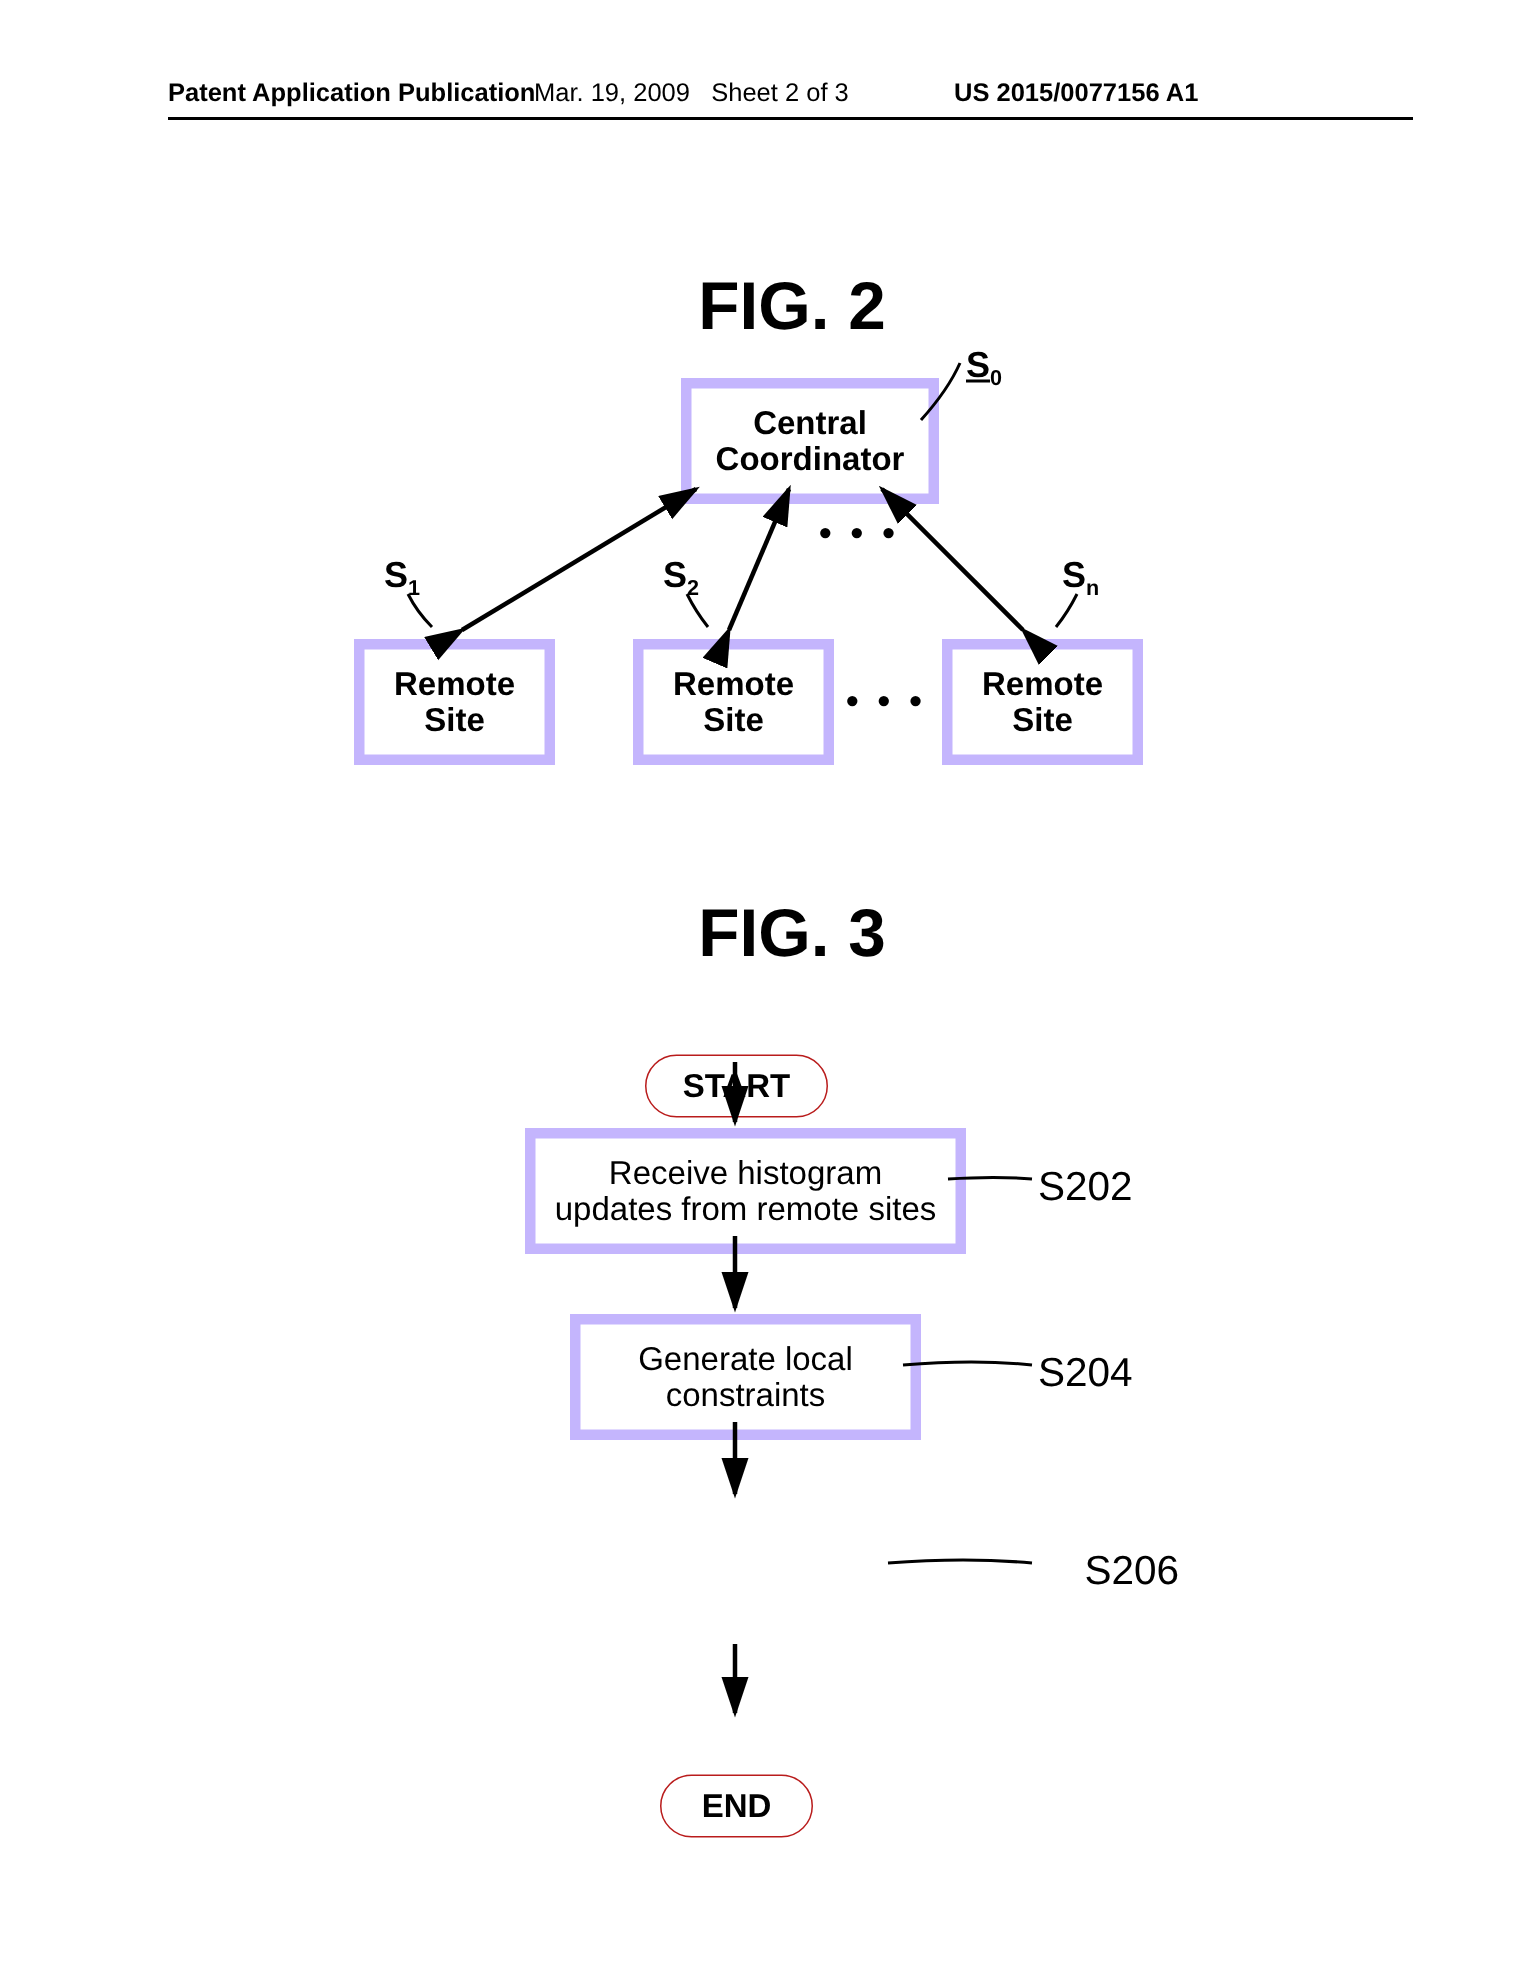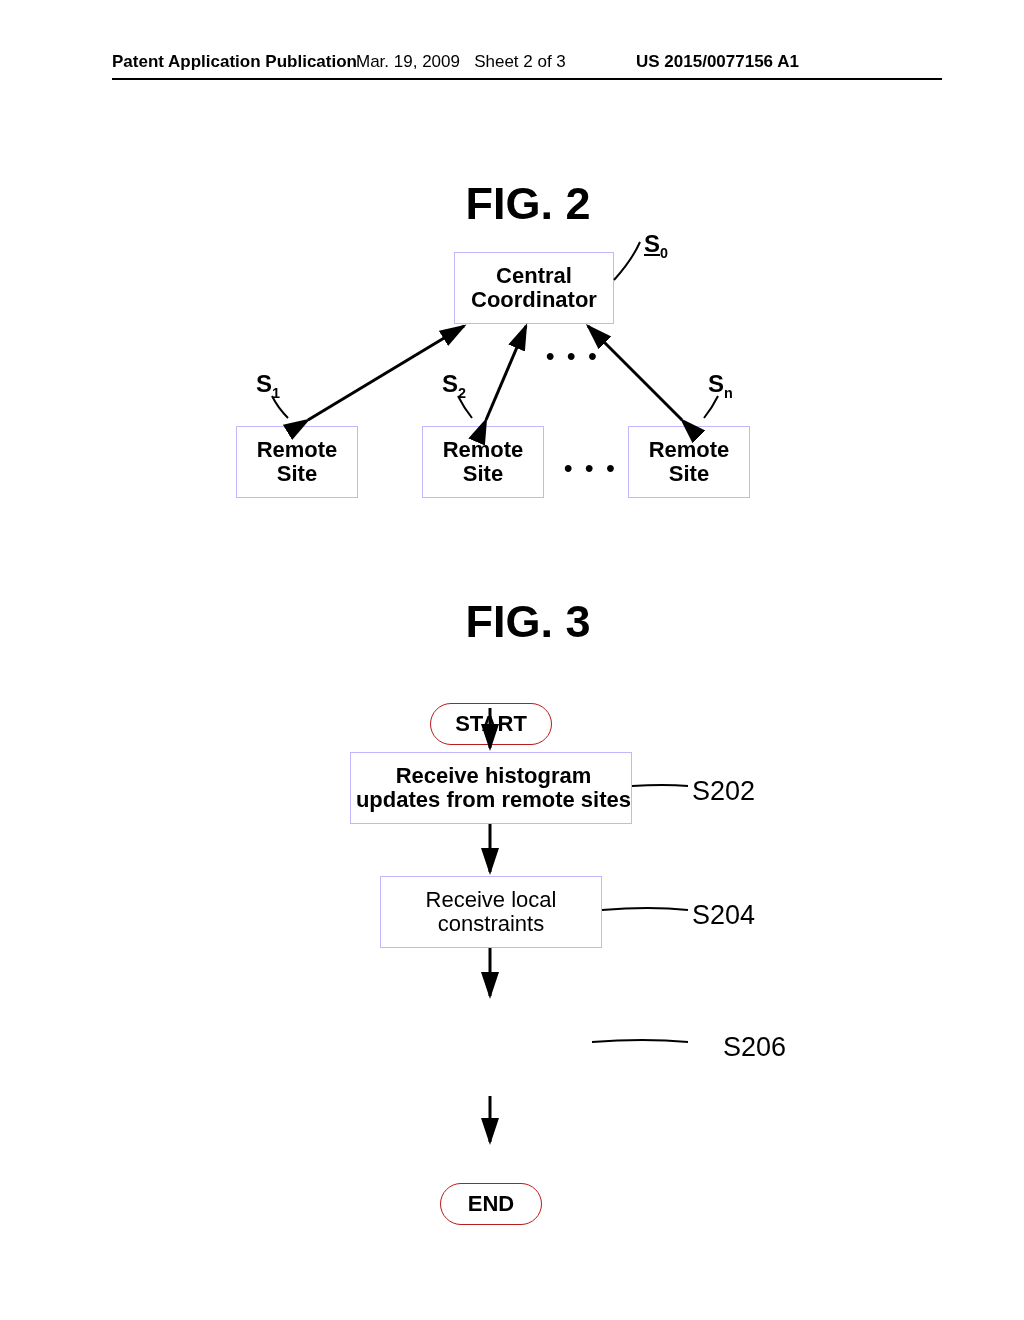"Central" .box { border: 1px solid #c4b5fd -> 7px solid #c4b5fd }
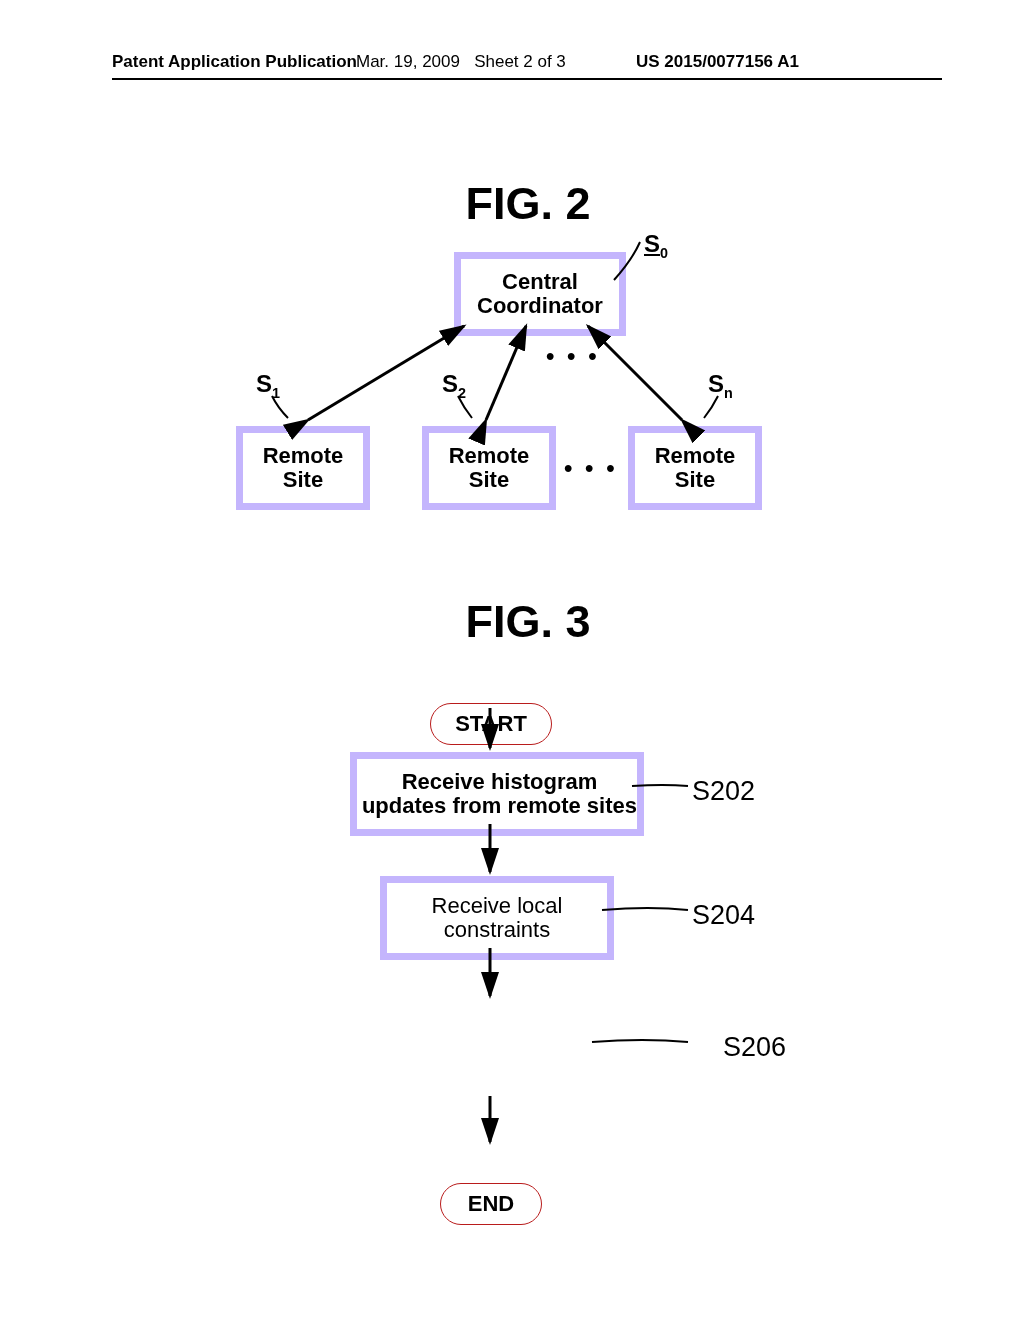"Receive histogram" div.box { align-items: flex-end -> none; font-weight: bold -> normal }
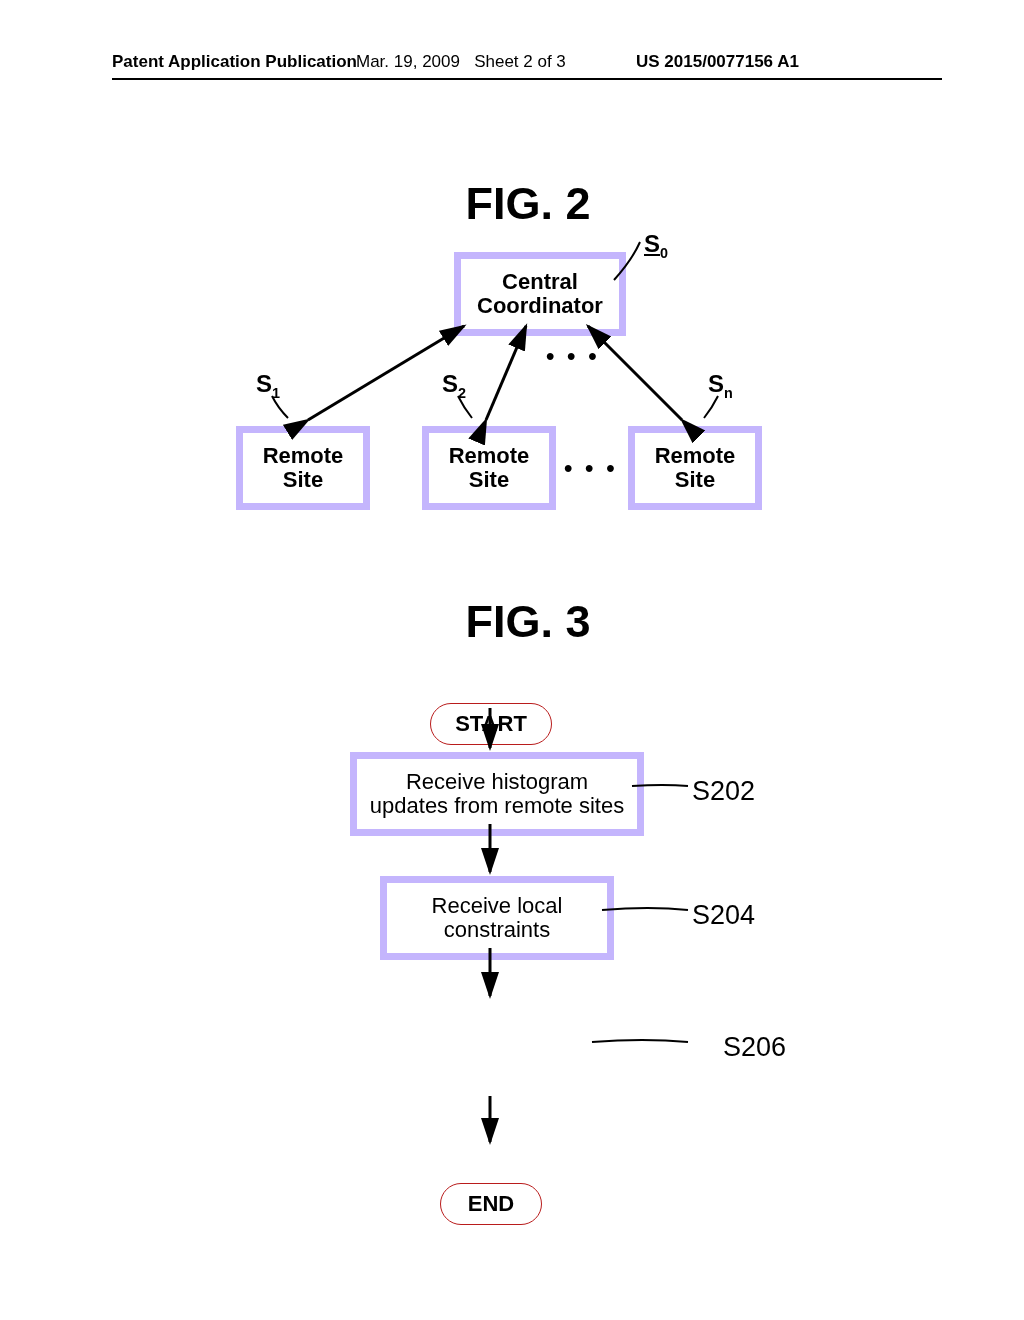"Receive local" span { text: Receive -> Generate }
